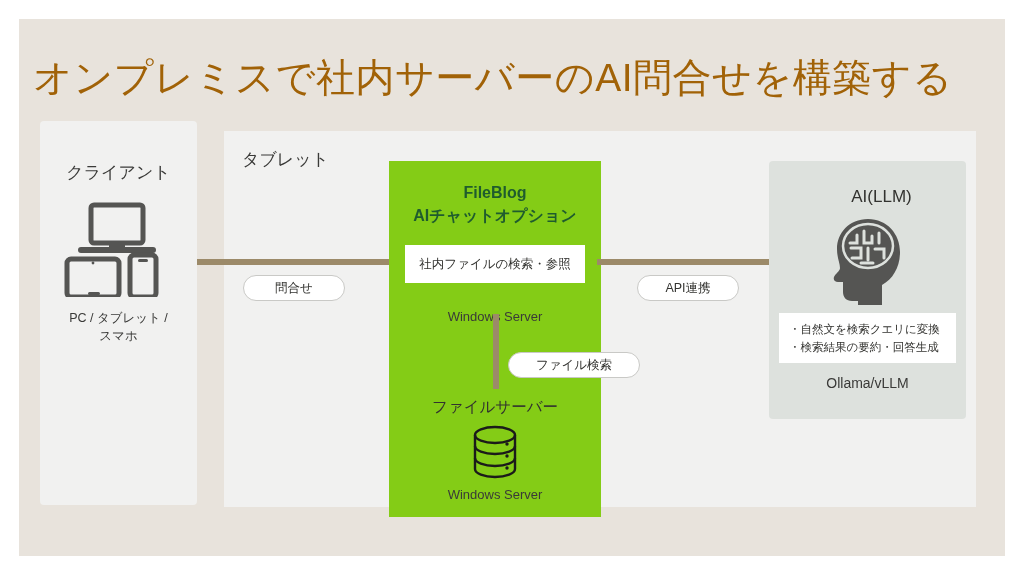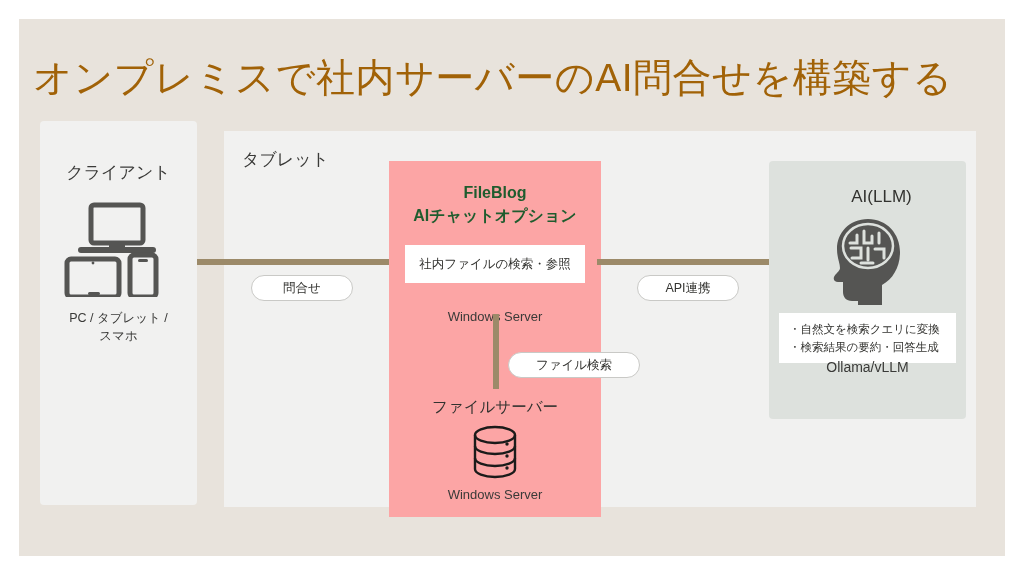"FileBlog" .green-box { background: #fca5a5 -> #84cc16 }
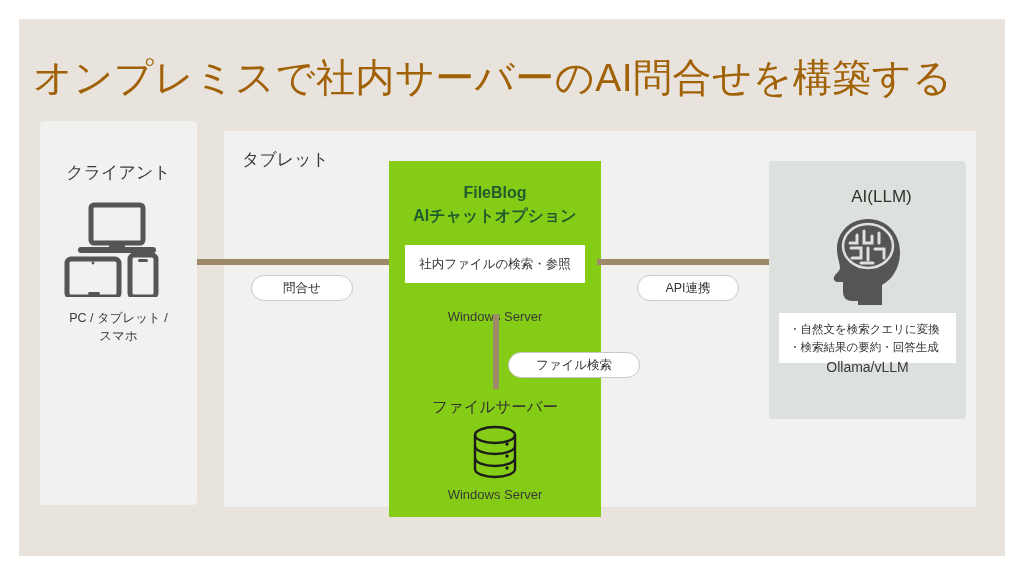"問合せ" #pill-inquiry { left: 232px -> 224px }
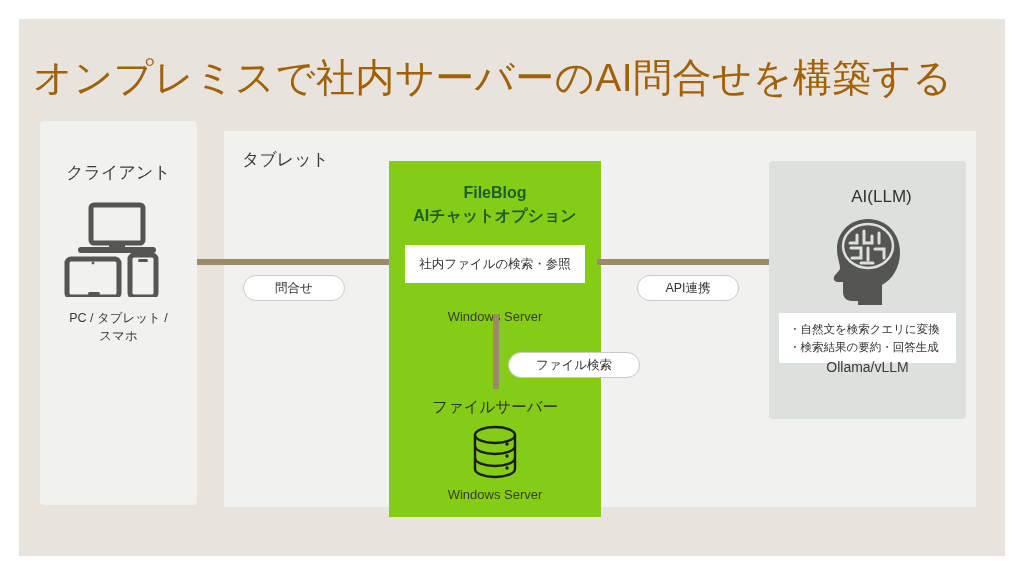"Ollama/vLLM" #ai-footer { top: 198px -> 214px }
